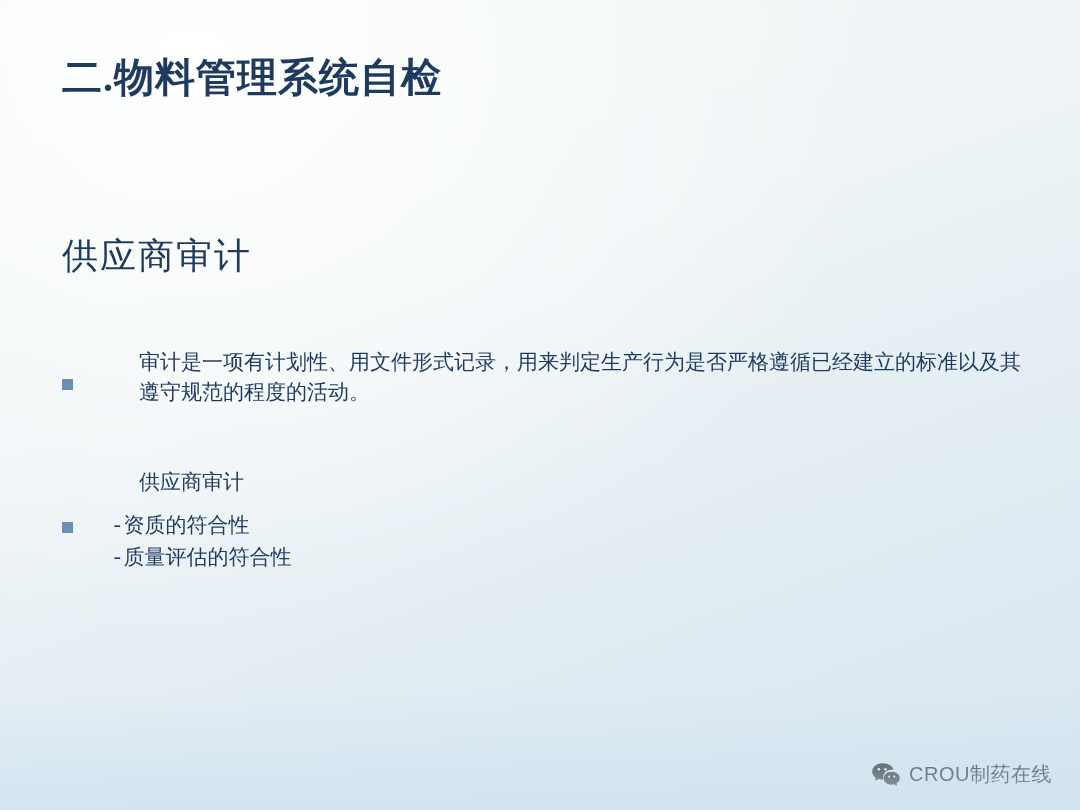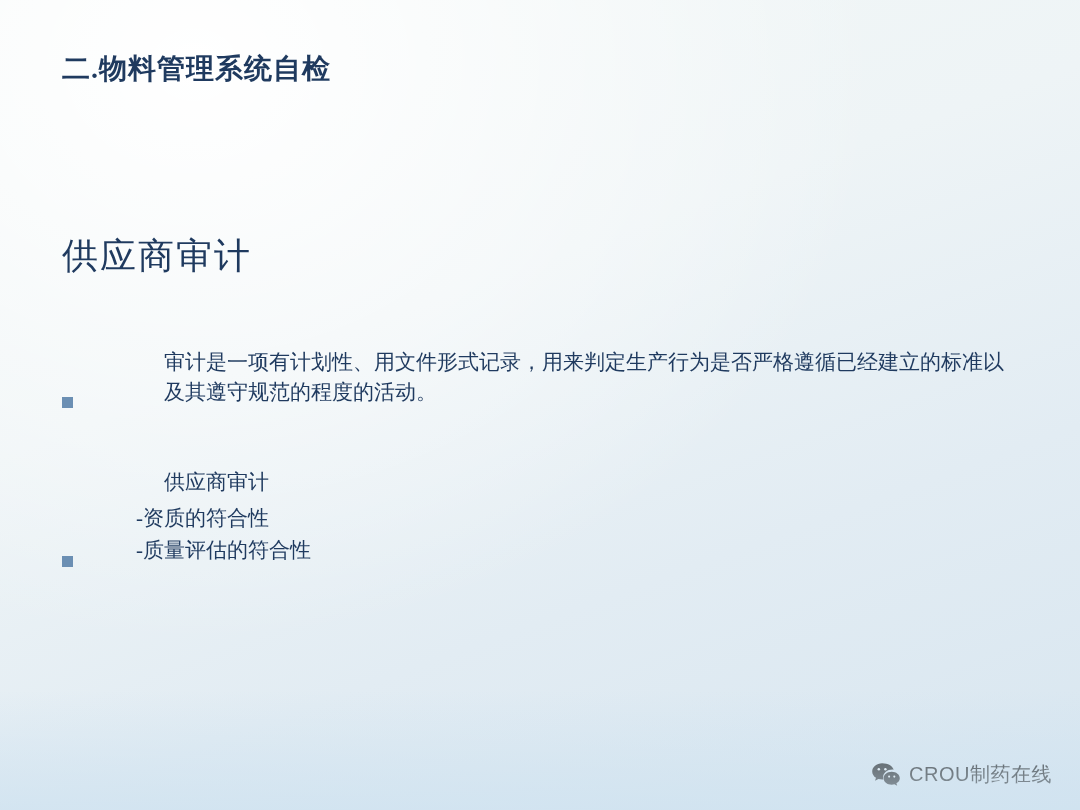"二.物料管理系统自检" .slide-title { font-size: 28px -> 40px }
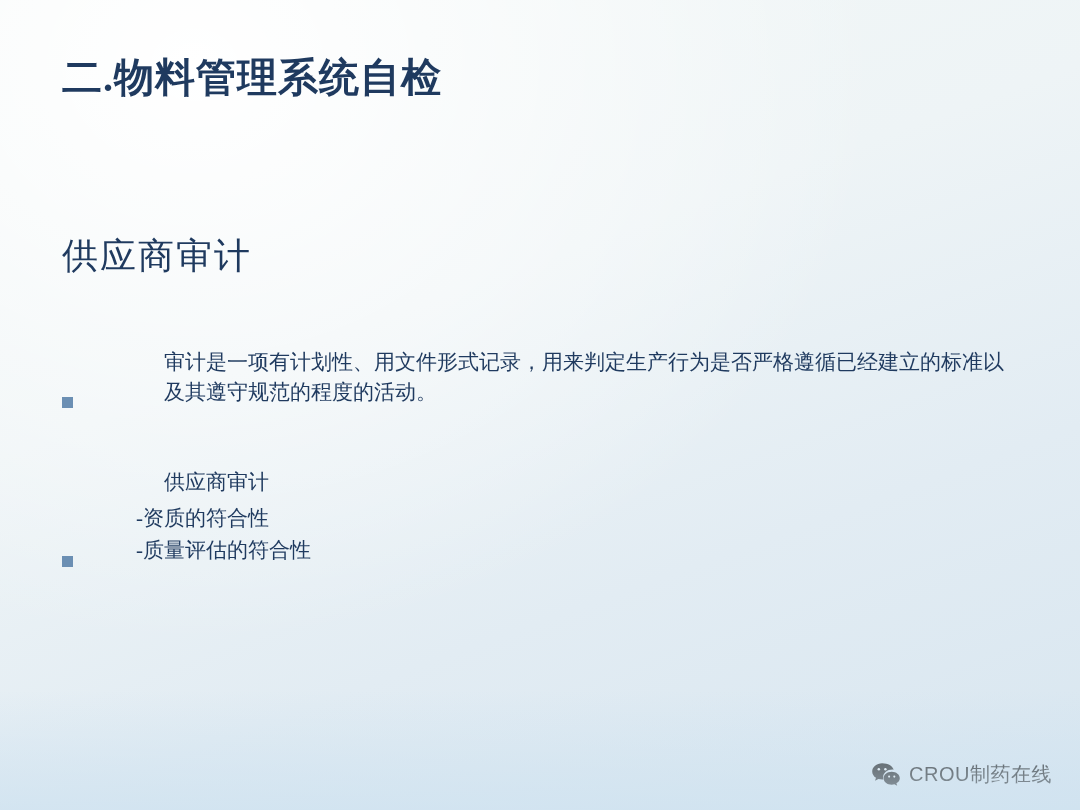"审计是一项有计划性、用文件形式记录，用来判定生产行为是否严格遵循已经建立的标准以" .bullet-row { align-items: flex-end -> center; gap: 25px -> none }
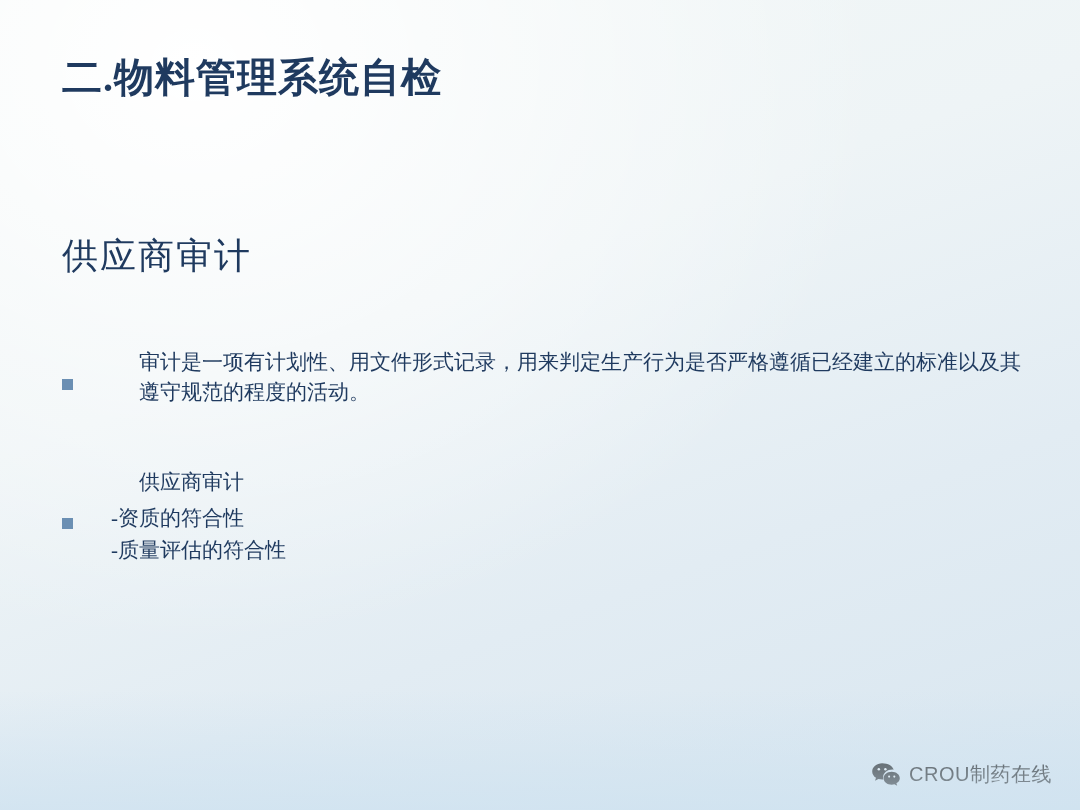"-资质的符合性" .sub-list { font-family: none -> Liberation Mono, monospace; margin: 6px 0 0 -28px -> 14px 0 0 -28px }
